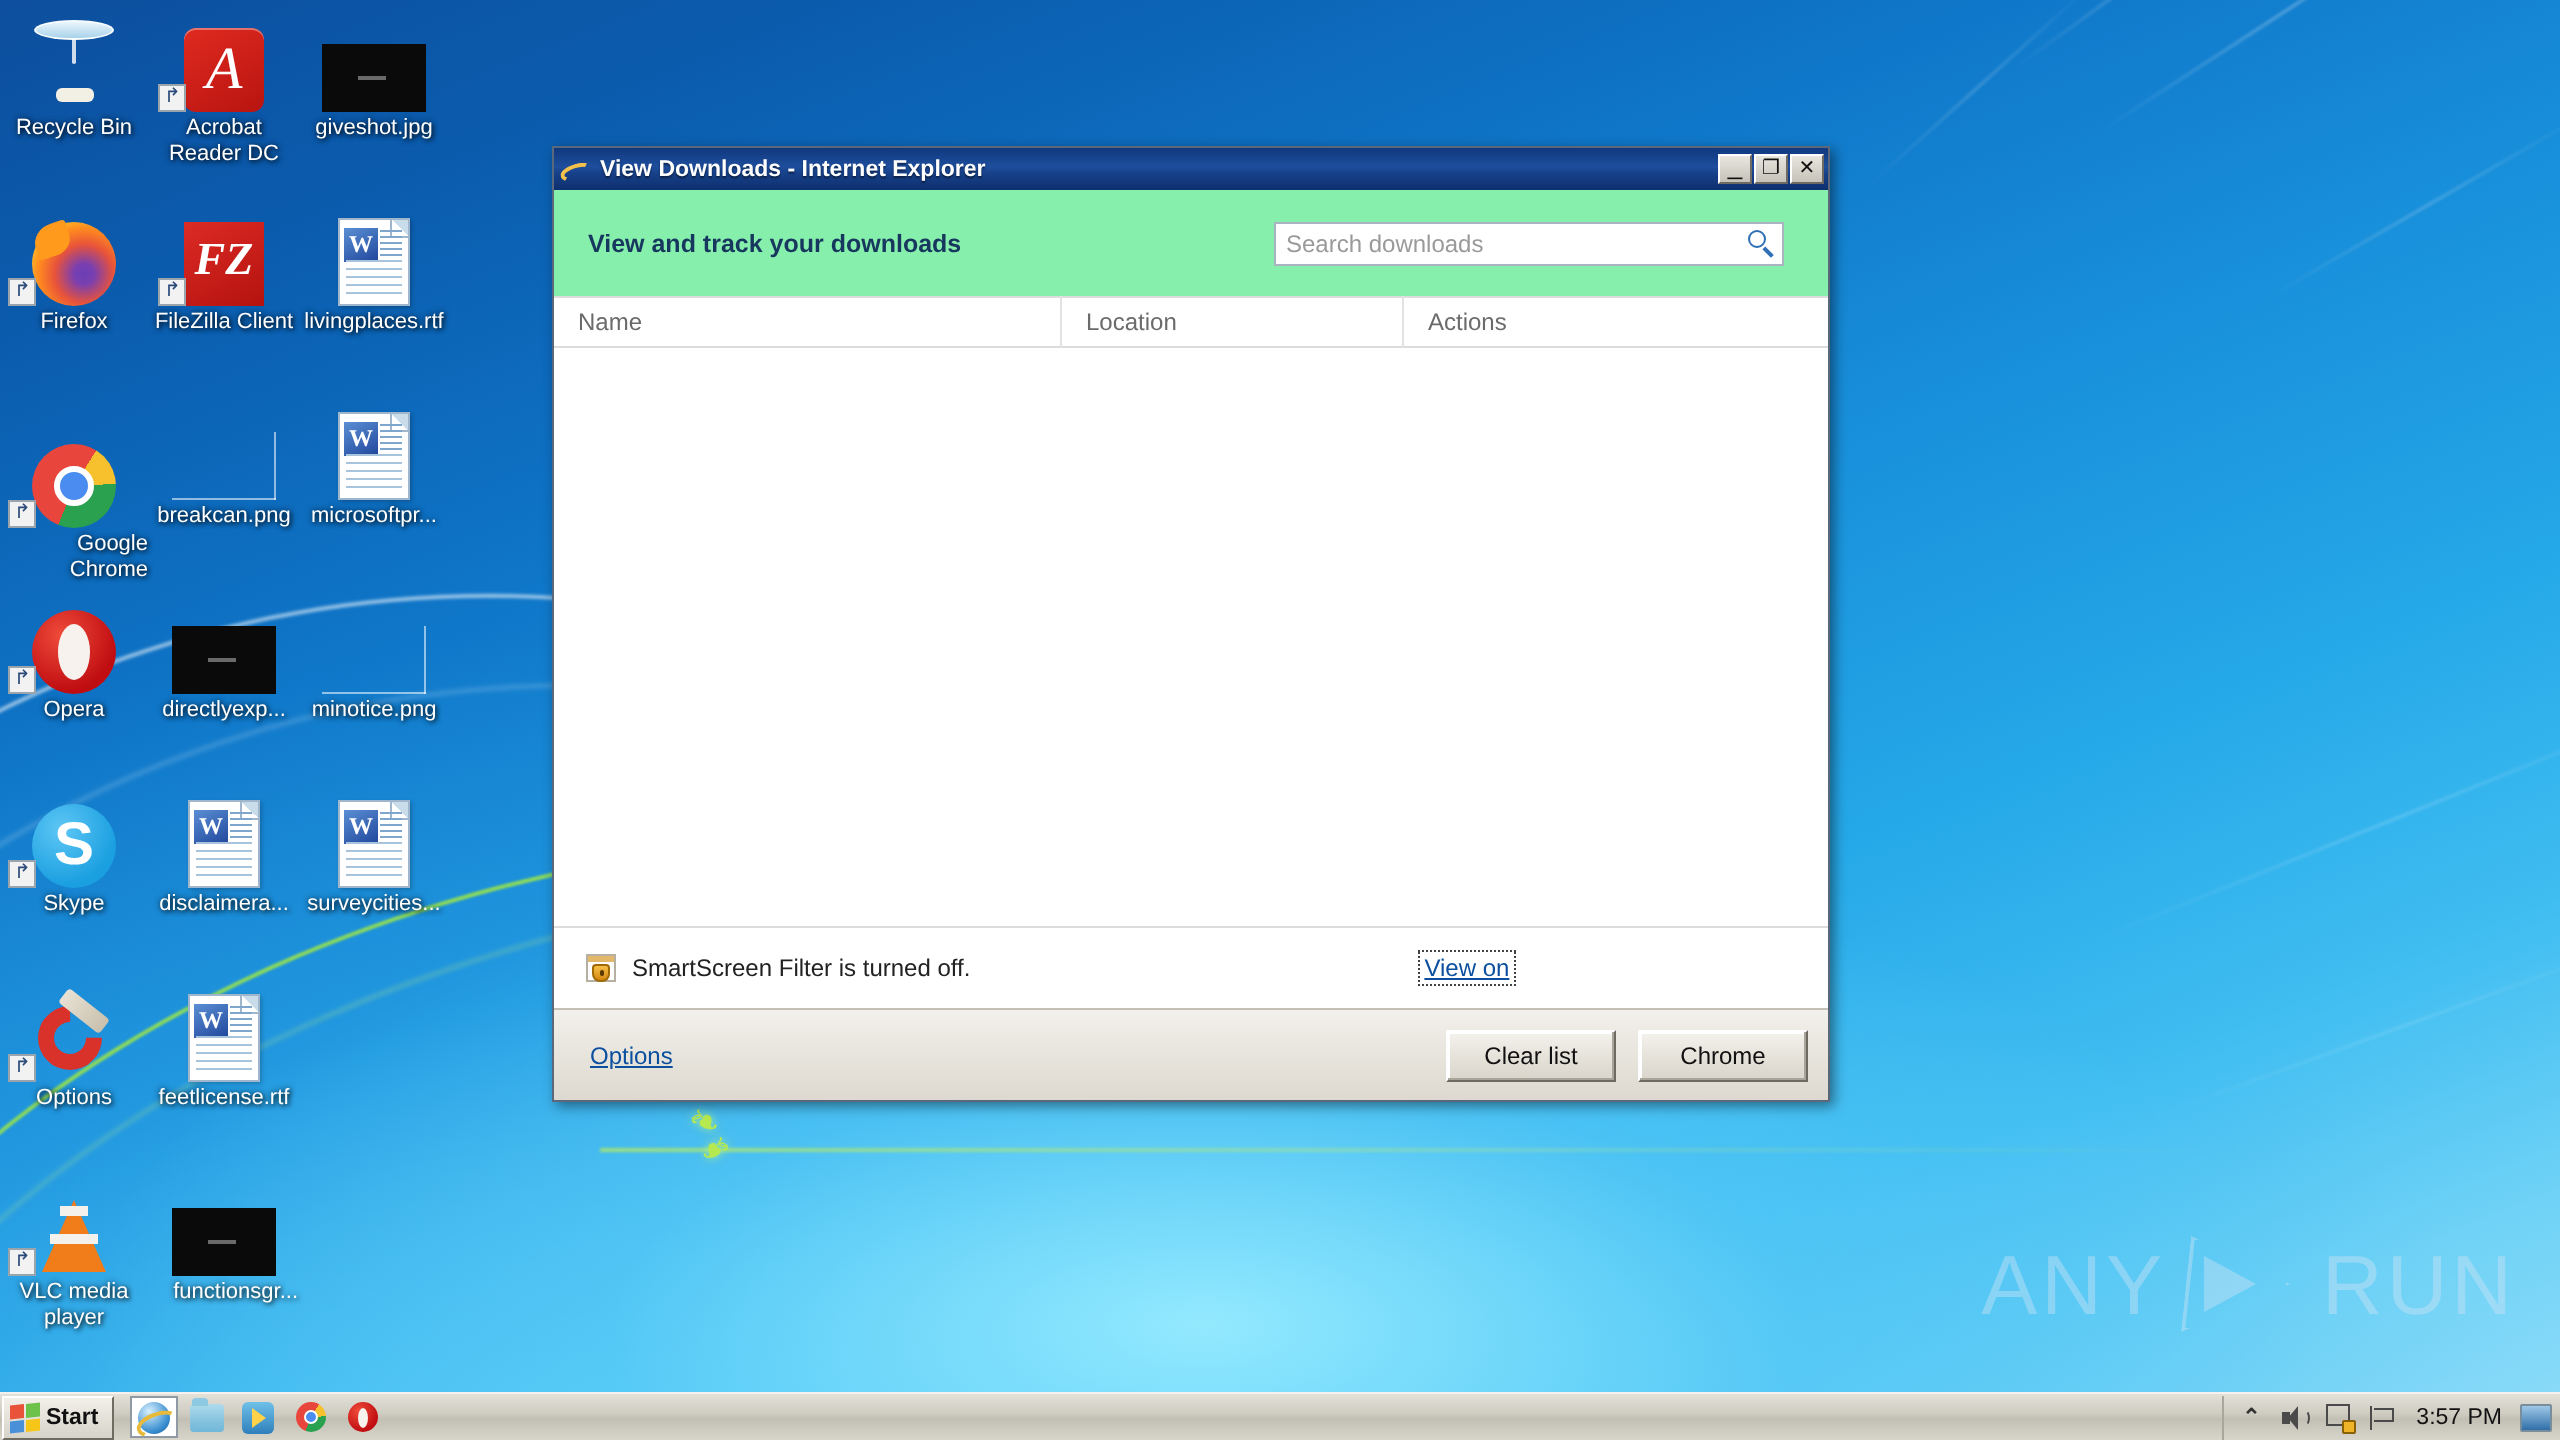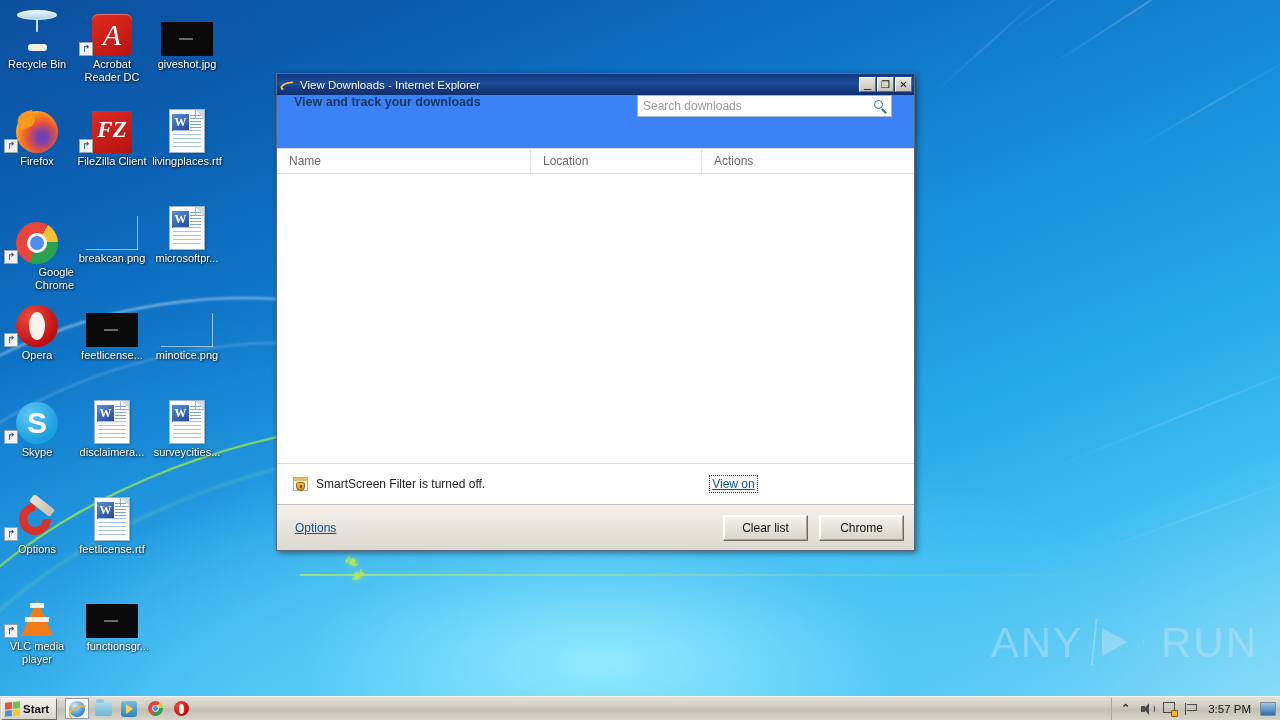"View Downloads - Internet Explorer" #title-text { font-weight: normal -> bold }
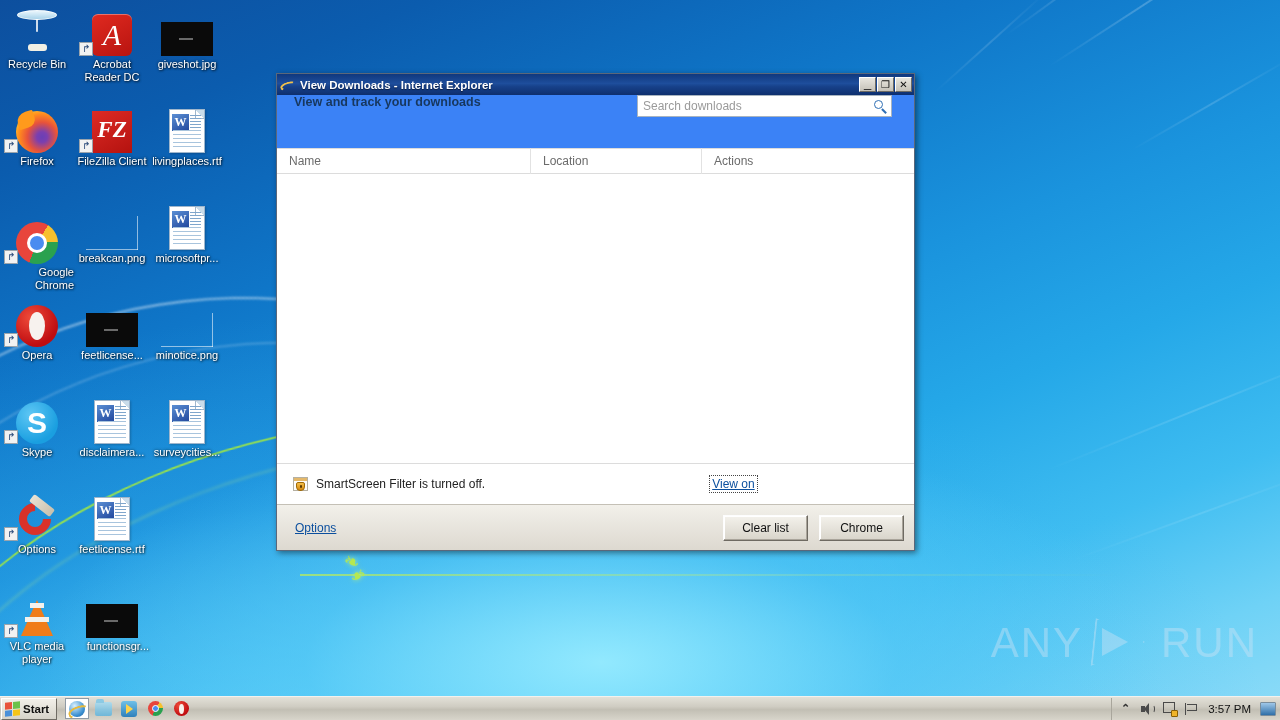"View and track your downloads" #ie-header { align-items: flex-start -> center; background: #3b82f6 -> #86efac }
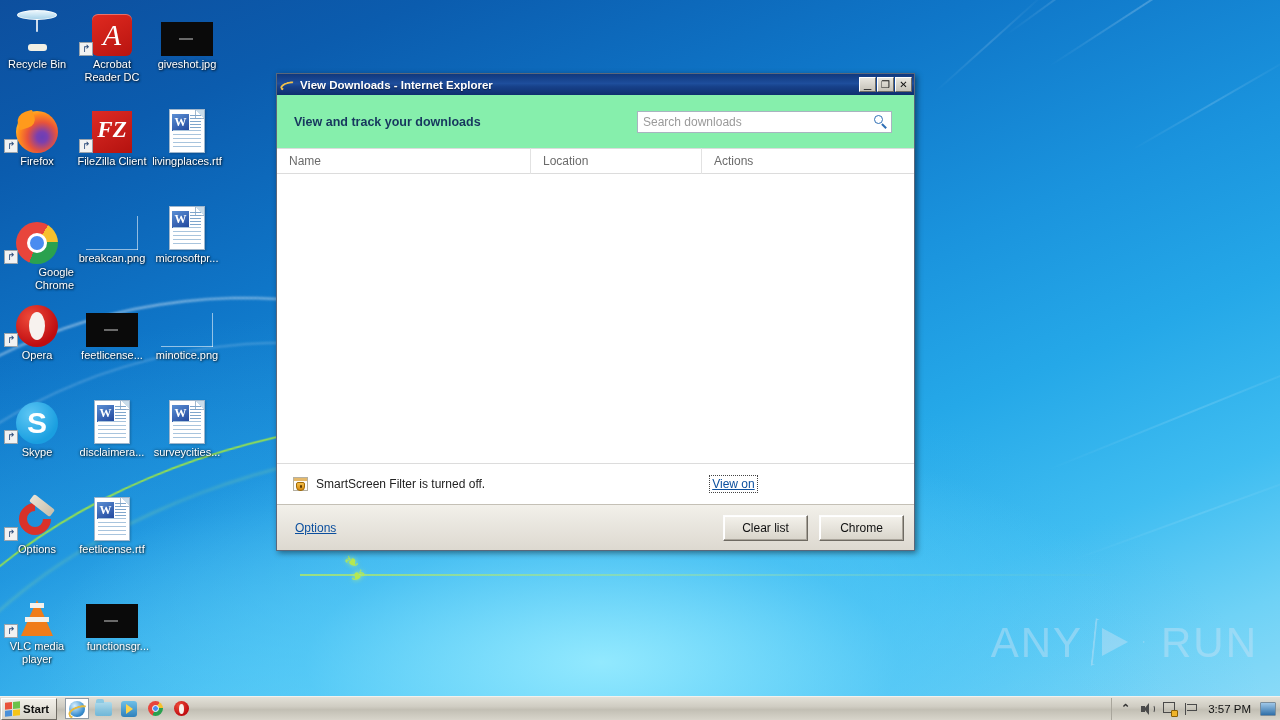"feetlicense..." div.icon-label { text: feetlicense -> directlyexp }
